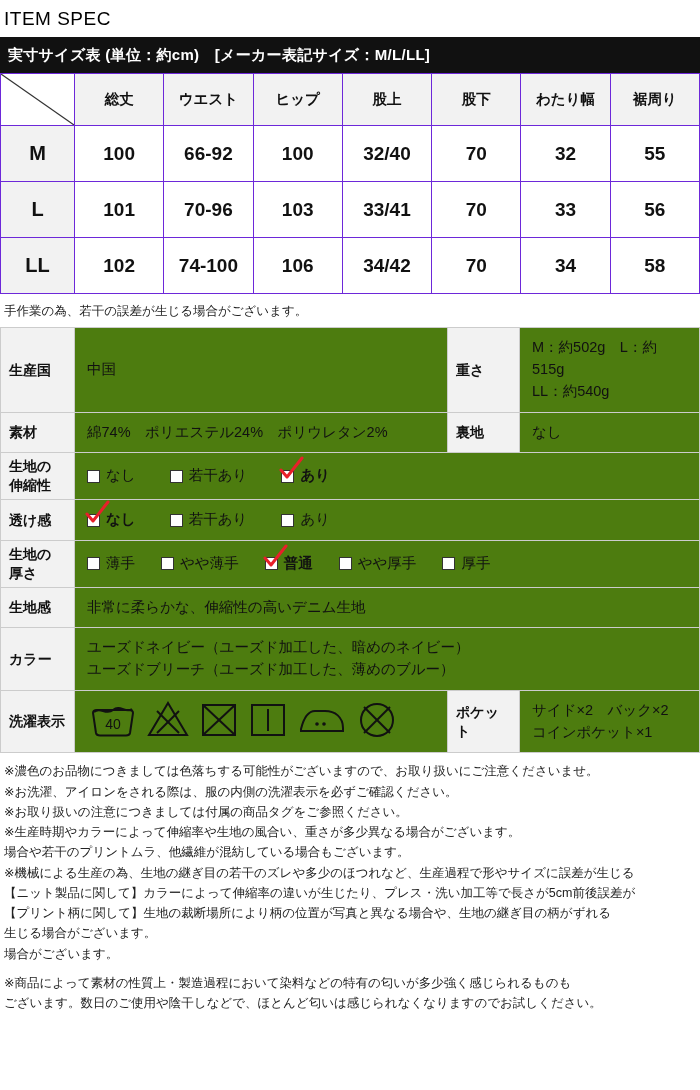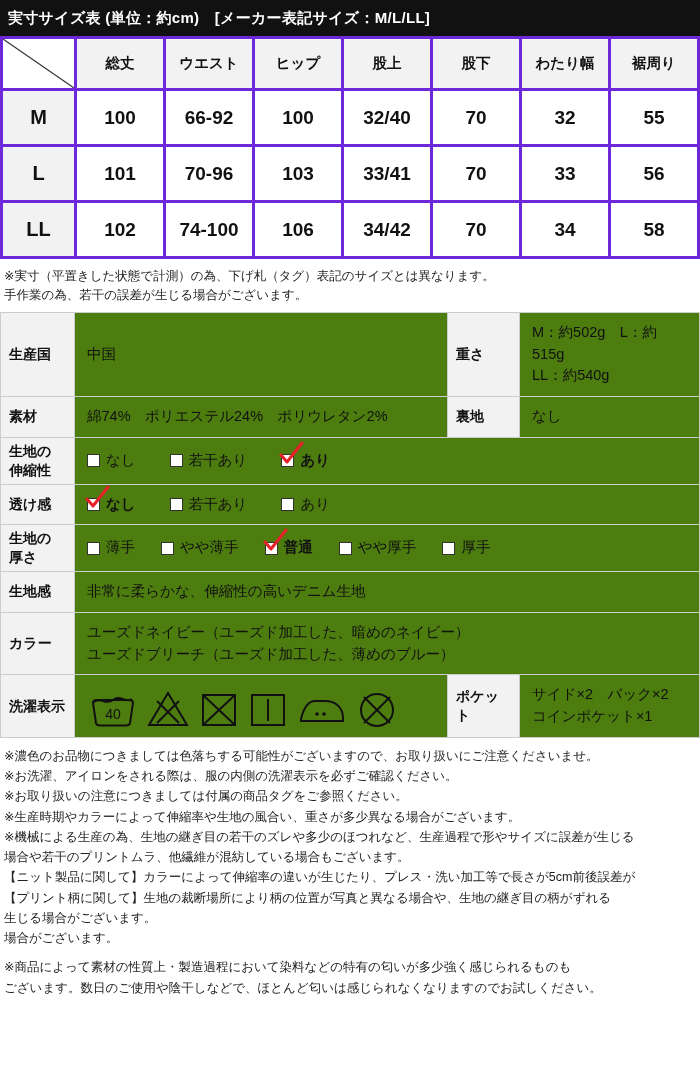"ITEM SPEC" div.item-spec-title { html: none -> <div>ITEM SPEC</div> }
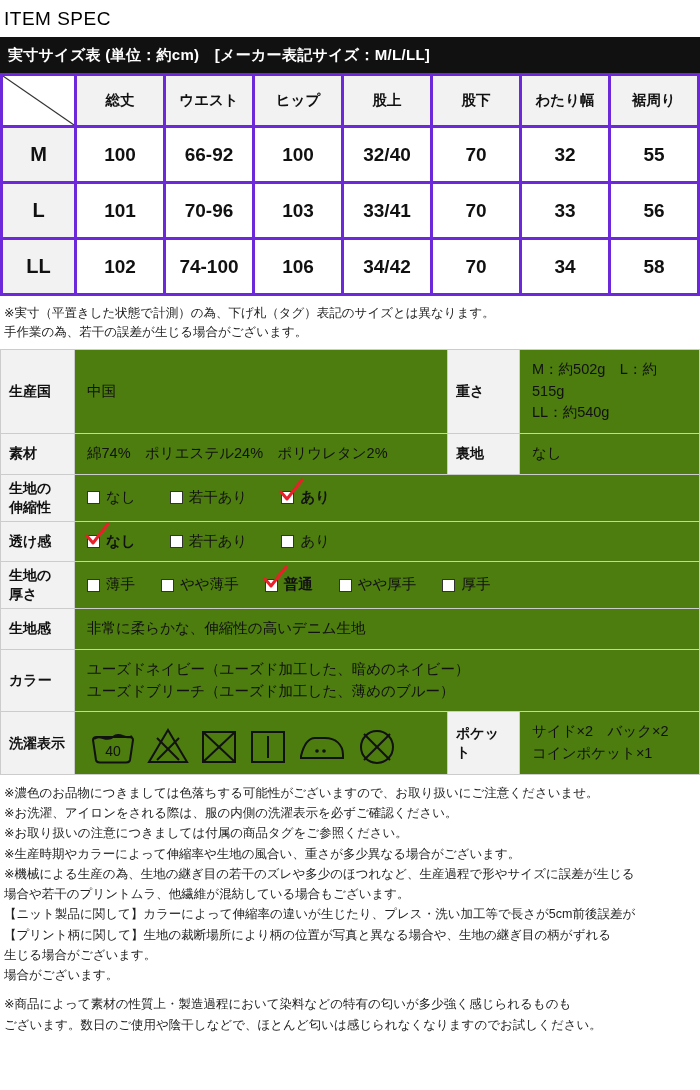"総丈" table.size th, table.size td { border: 3px solid #6d28d9 -> 1px solid #6d28d9 }
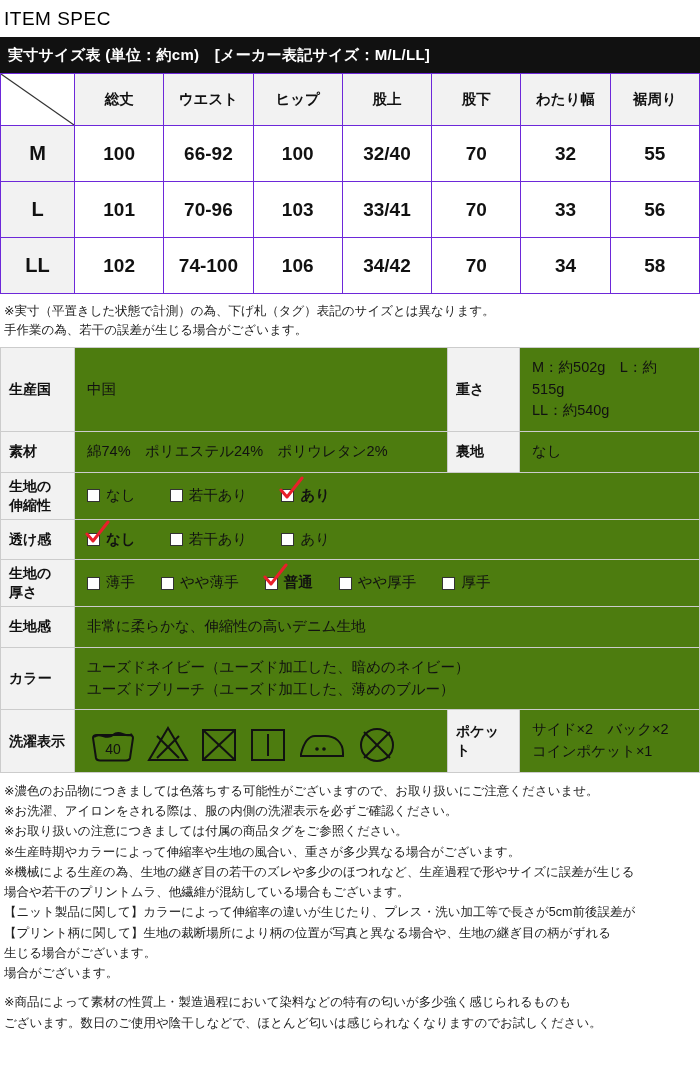"※実寸（平置きした状態で計測）の為、下げ札（タグ）表記のサイズとは異なります。" div { html: <div>※実寸（平置きした状態で計測）の為、下げ札（タグ）表記のサイズとは異なります。</div> -> none }
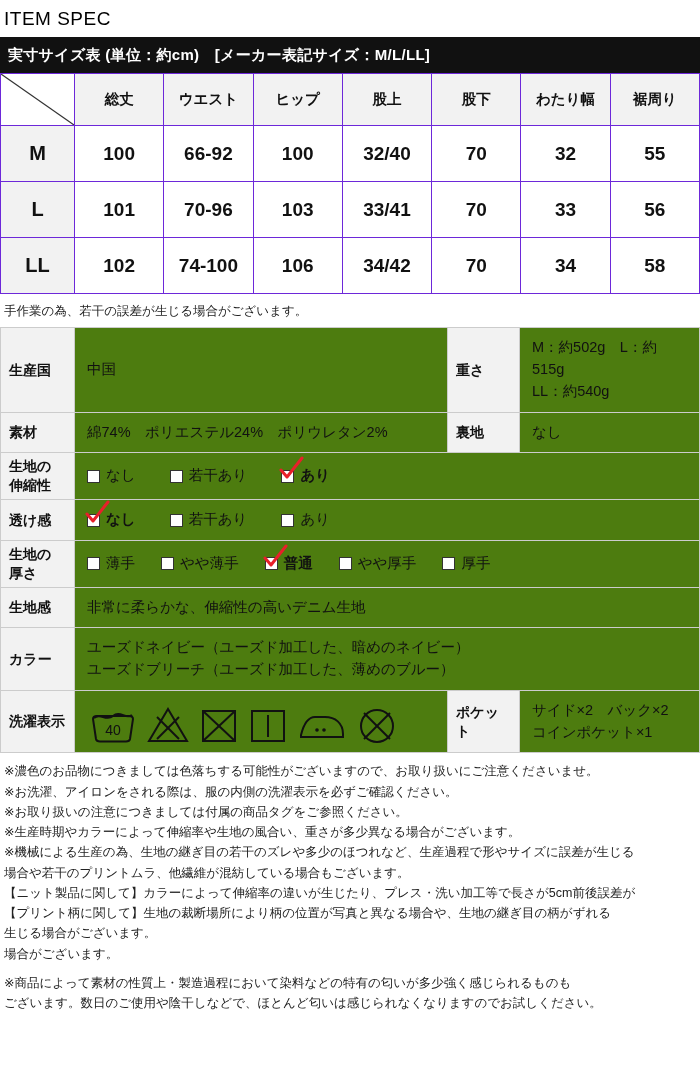"40" .wash-icons { align-items: flex-end -> flex-start }
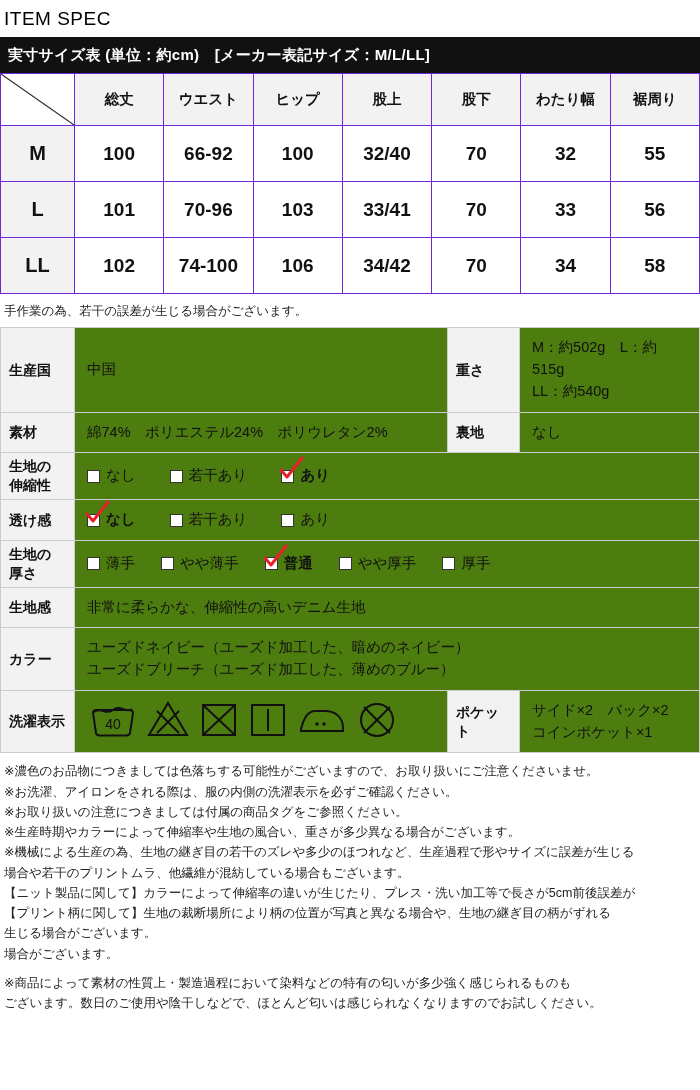"※機械による生産の為、生地の継ぎ目の若干のズレや多少のほつれなど、生産過程で形や" p { order: before "場合や若干のプリントムラ、他繊維が混紡している場合もございます。" -> after "場合や若干のプリントムラ、他繊維が混紡している場合もございます。" }
